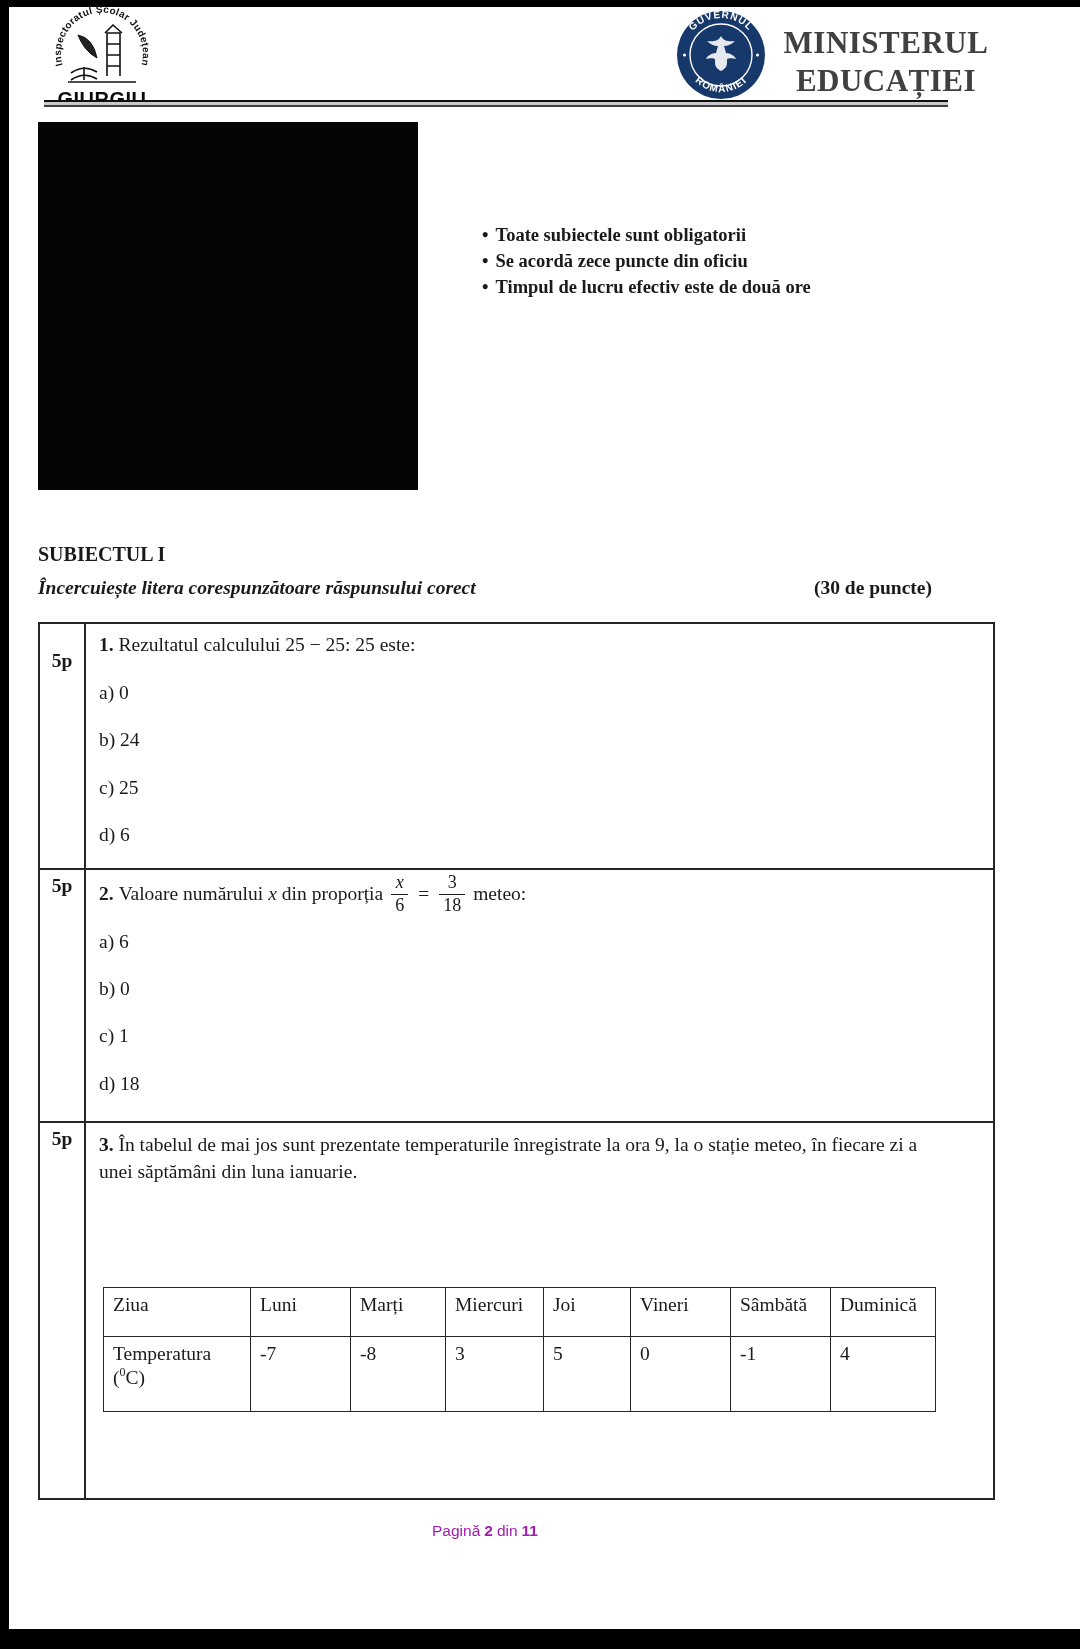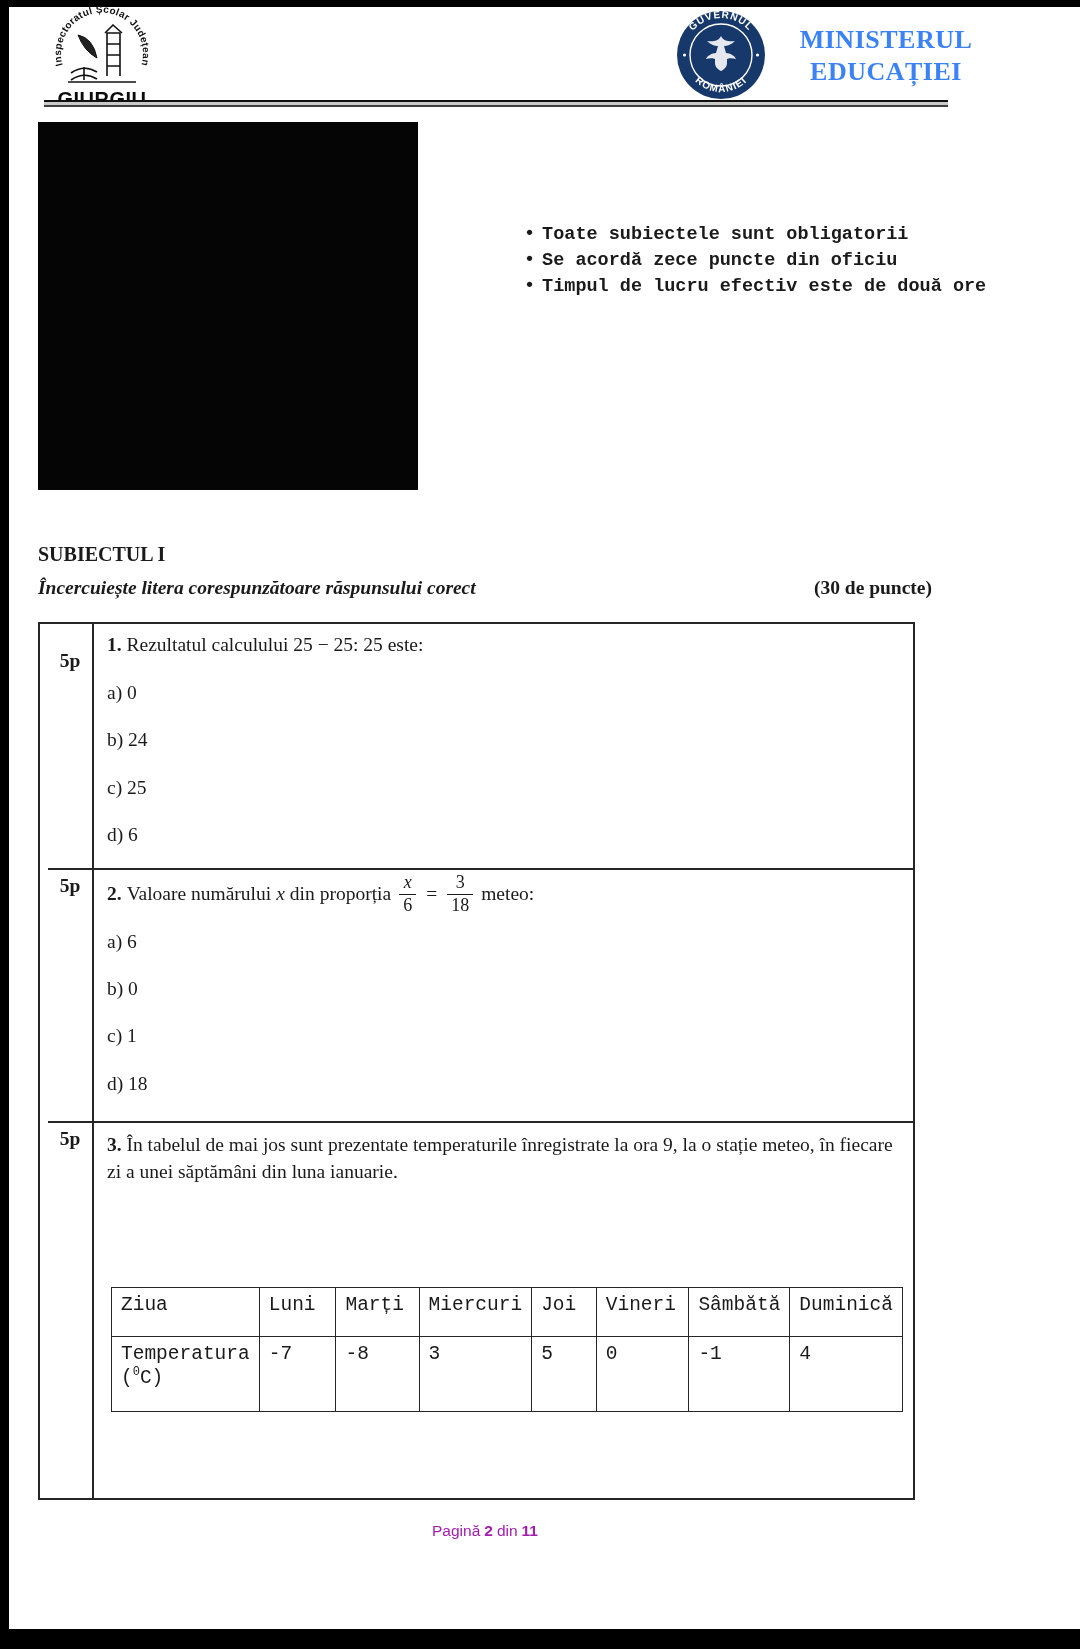"MINISTERUL" .ministry-name { color: #3b82f6 -> #404040; font-size: 26px -> 31px }
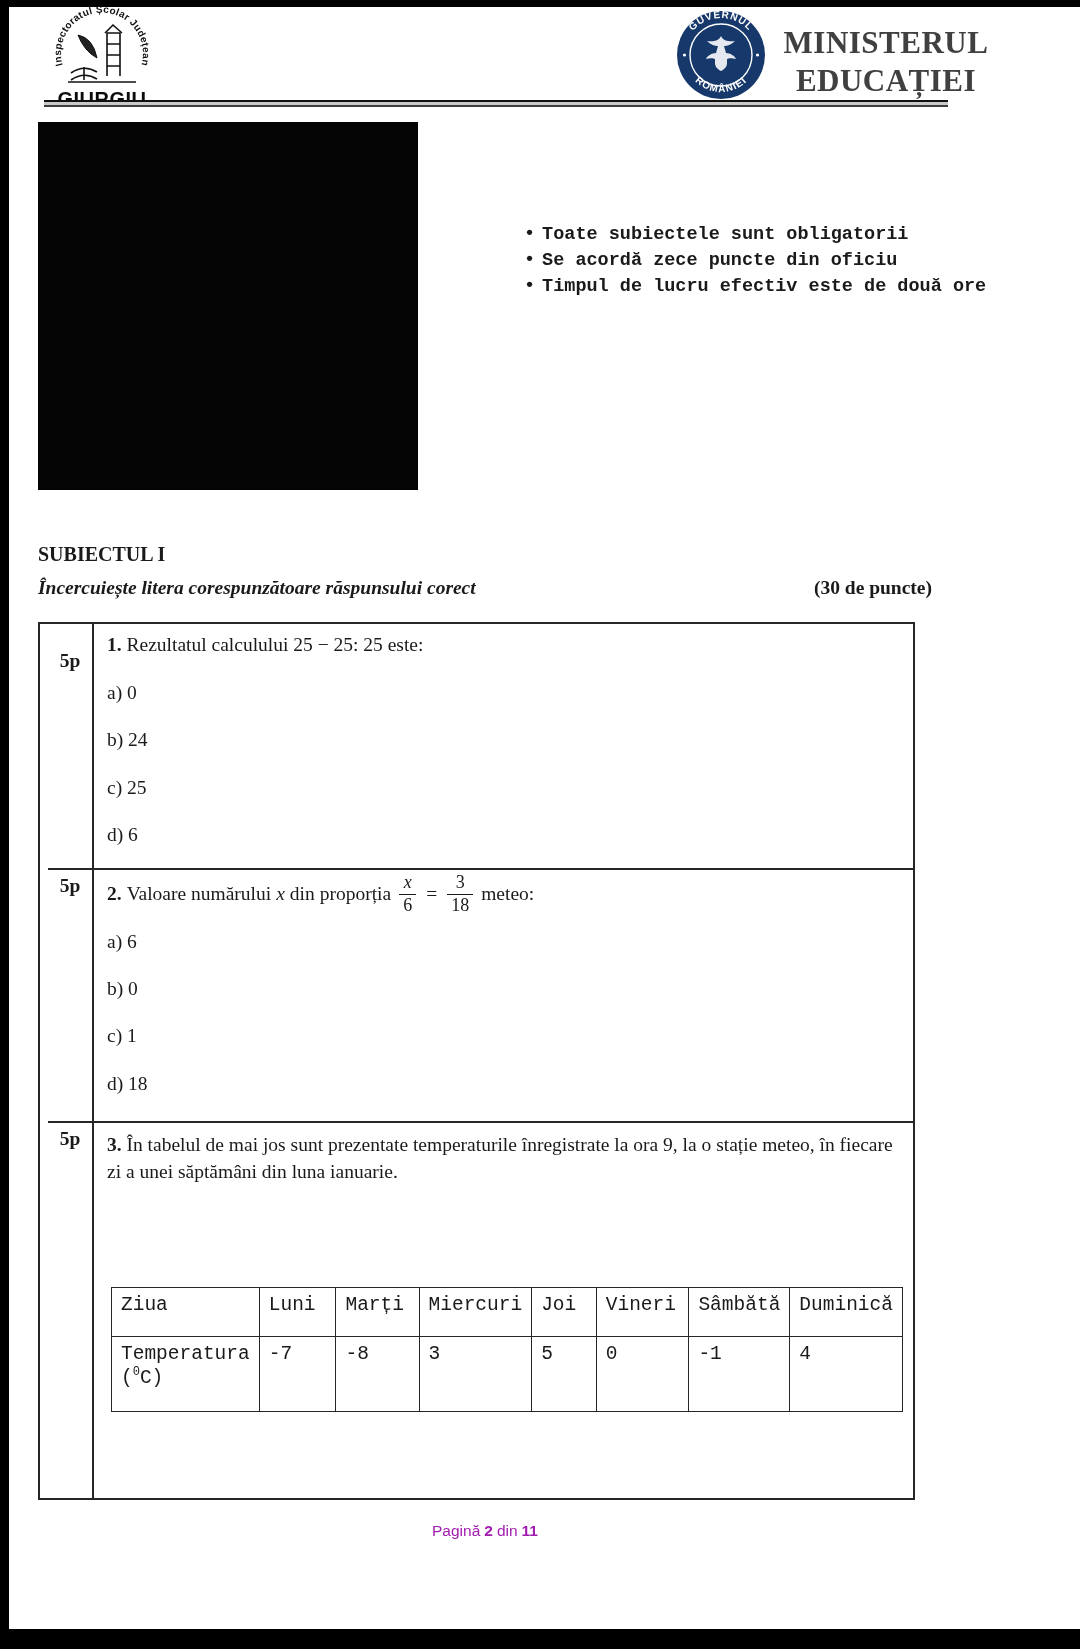"• Toate subiectele sunt obligatorii" .instructions { font-family: Liberation Mono, monospace -> none; left: 524px -> 482px }
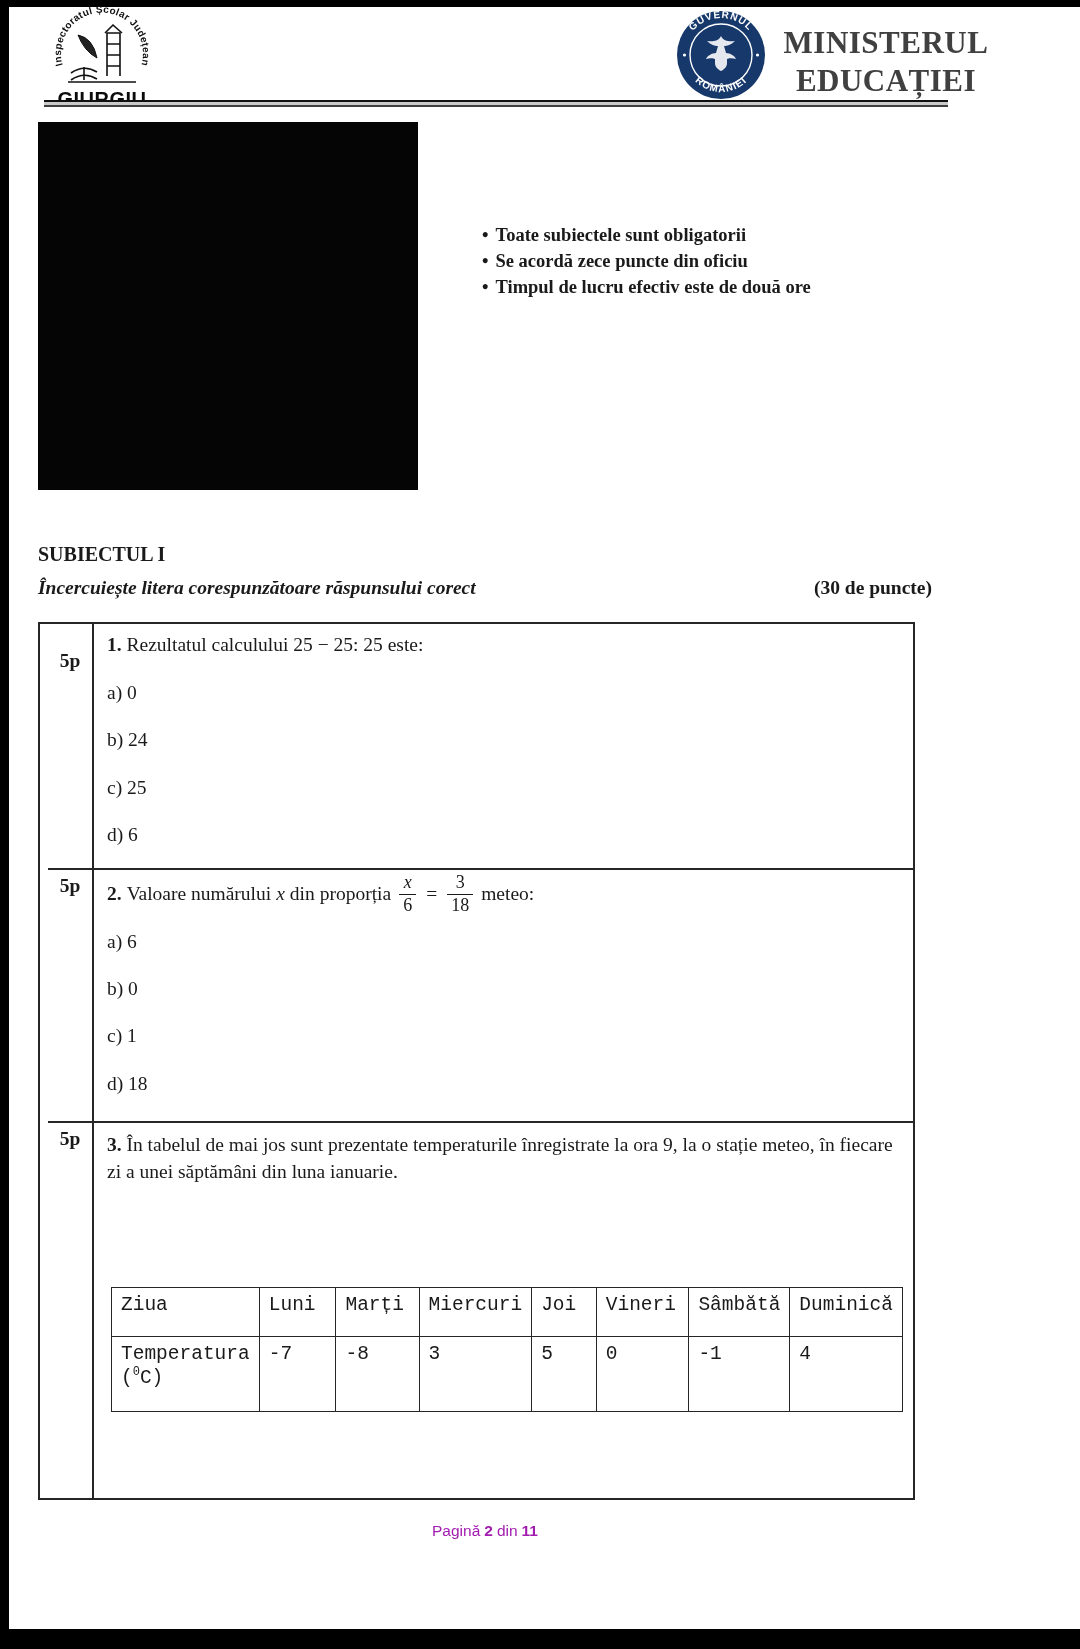"5p" .main-box { padding-left: 8px -> none; width: 877px -> 957px }
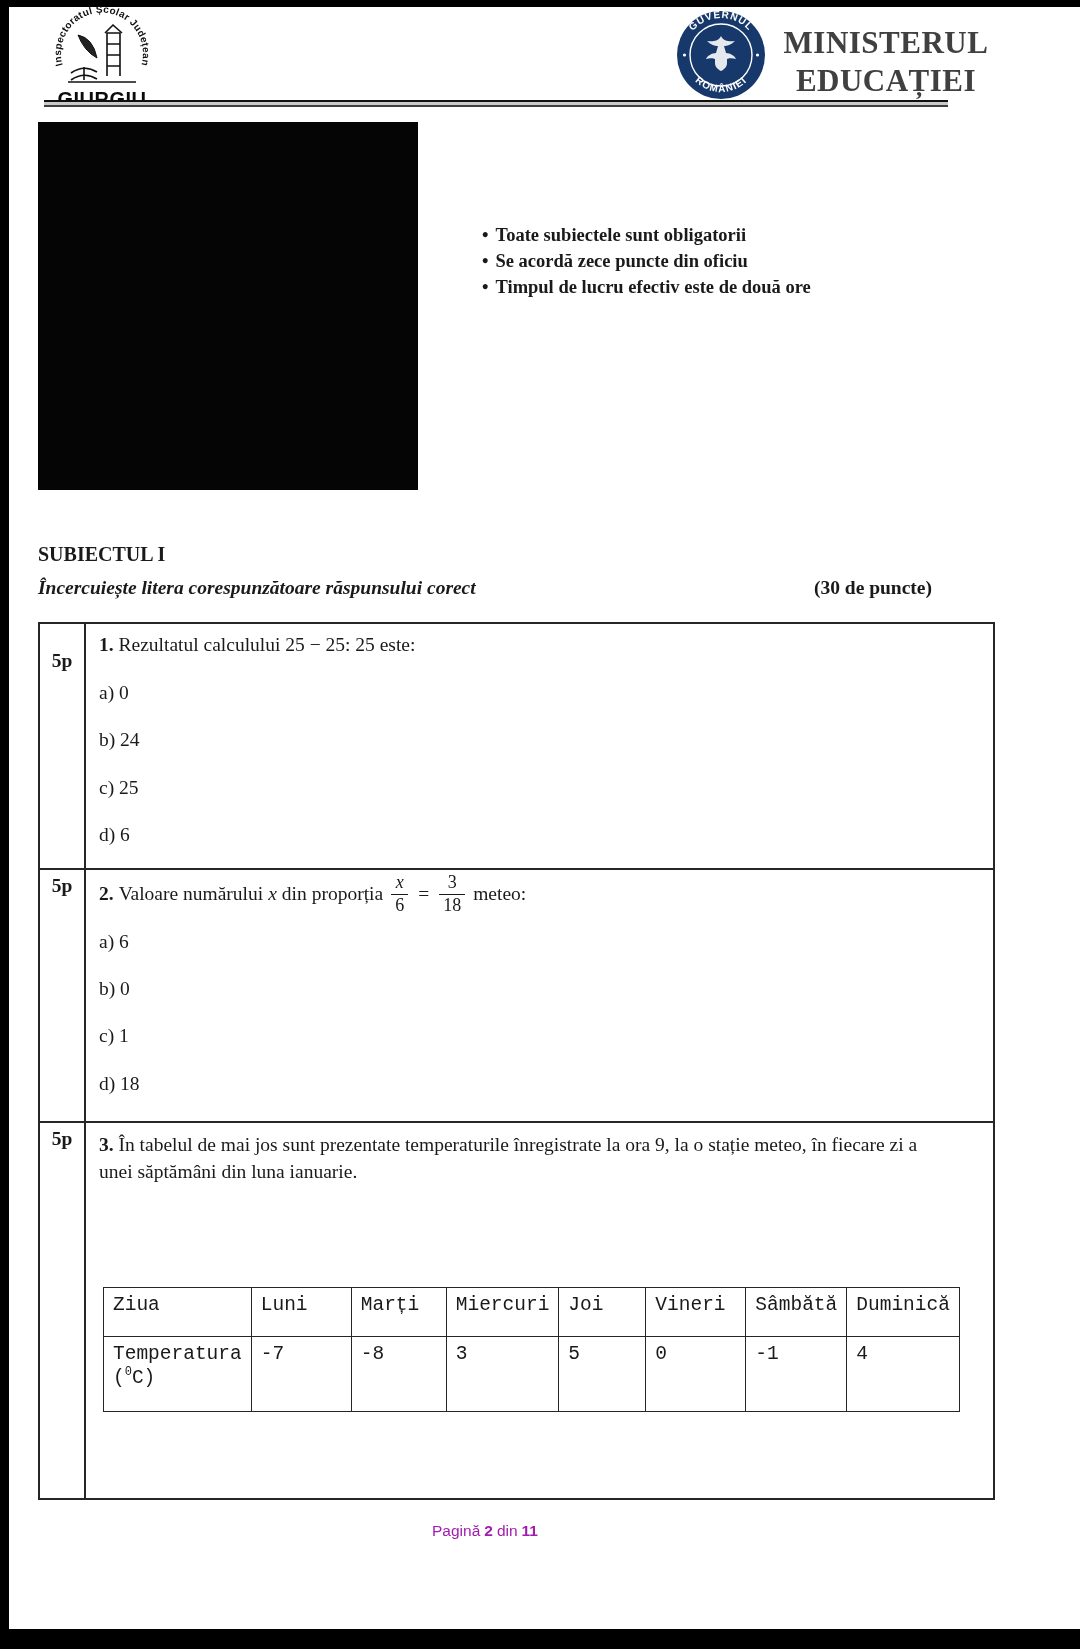"Ziua" .temp-table { font-family: Liberation Mono, monospace -> none }
